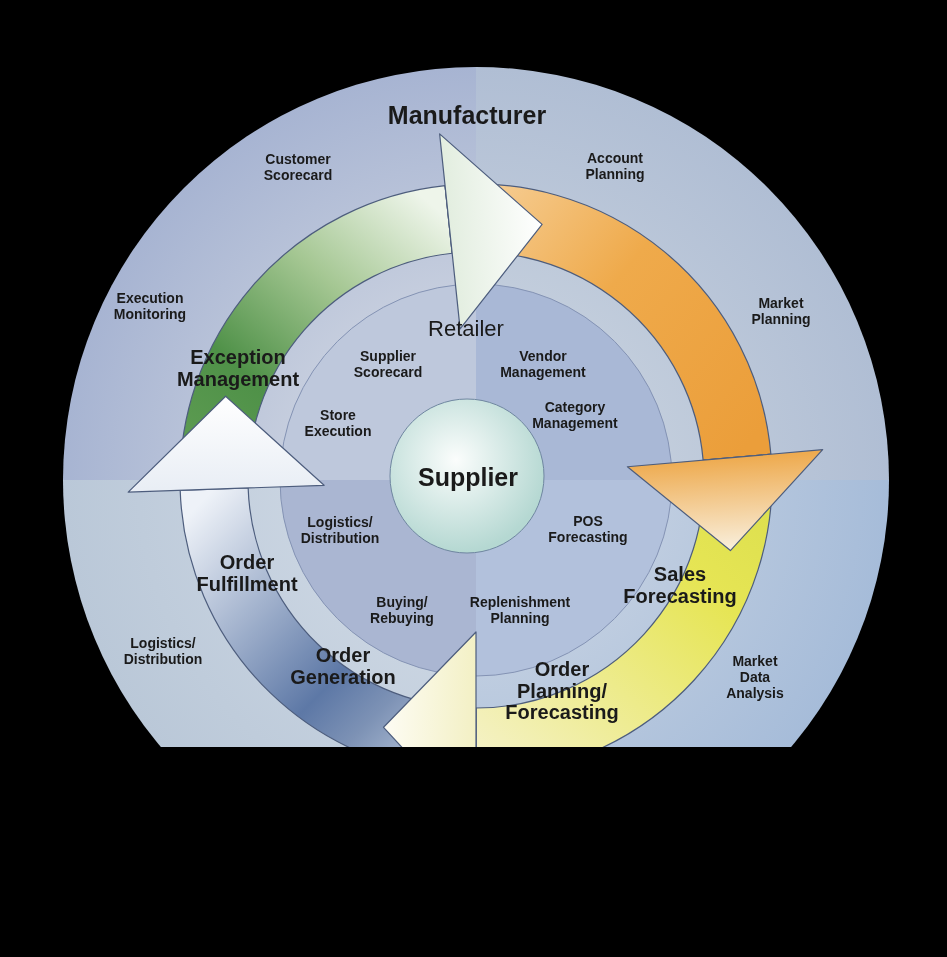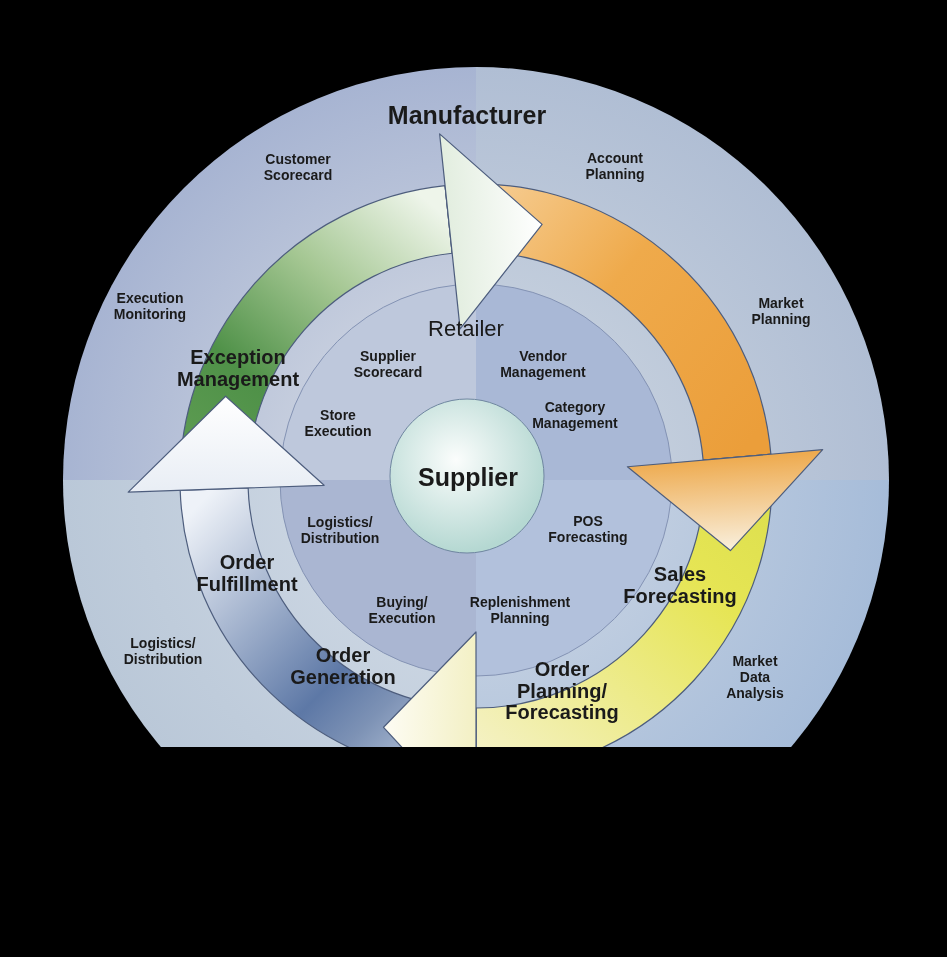"Buying/" div.label { text: Execution -> Rebuying }
